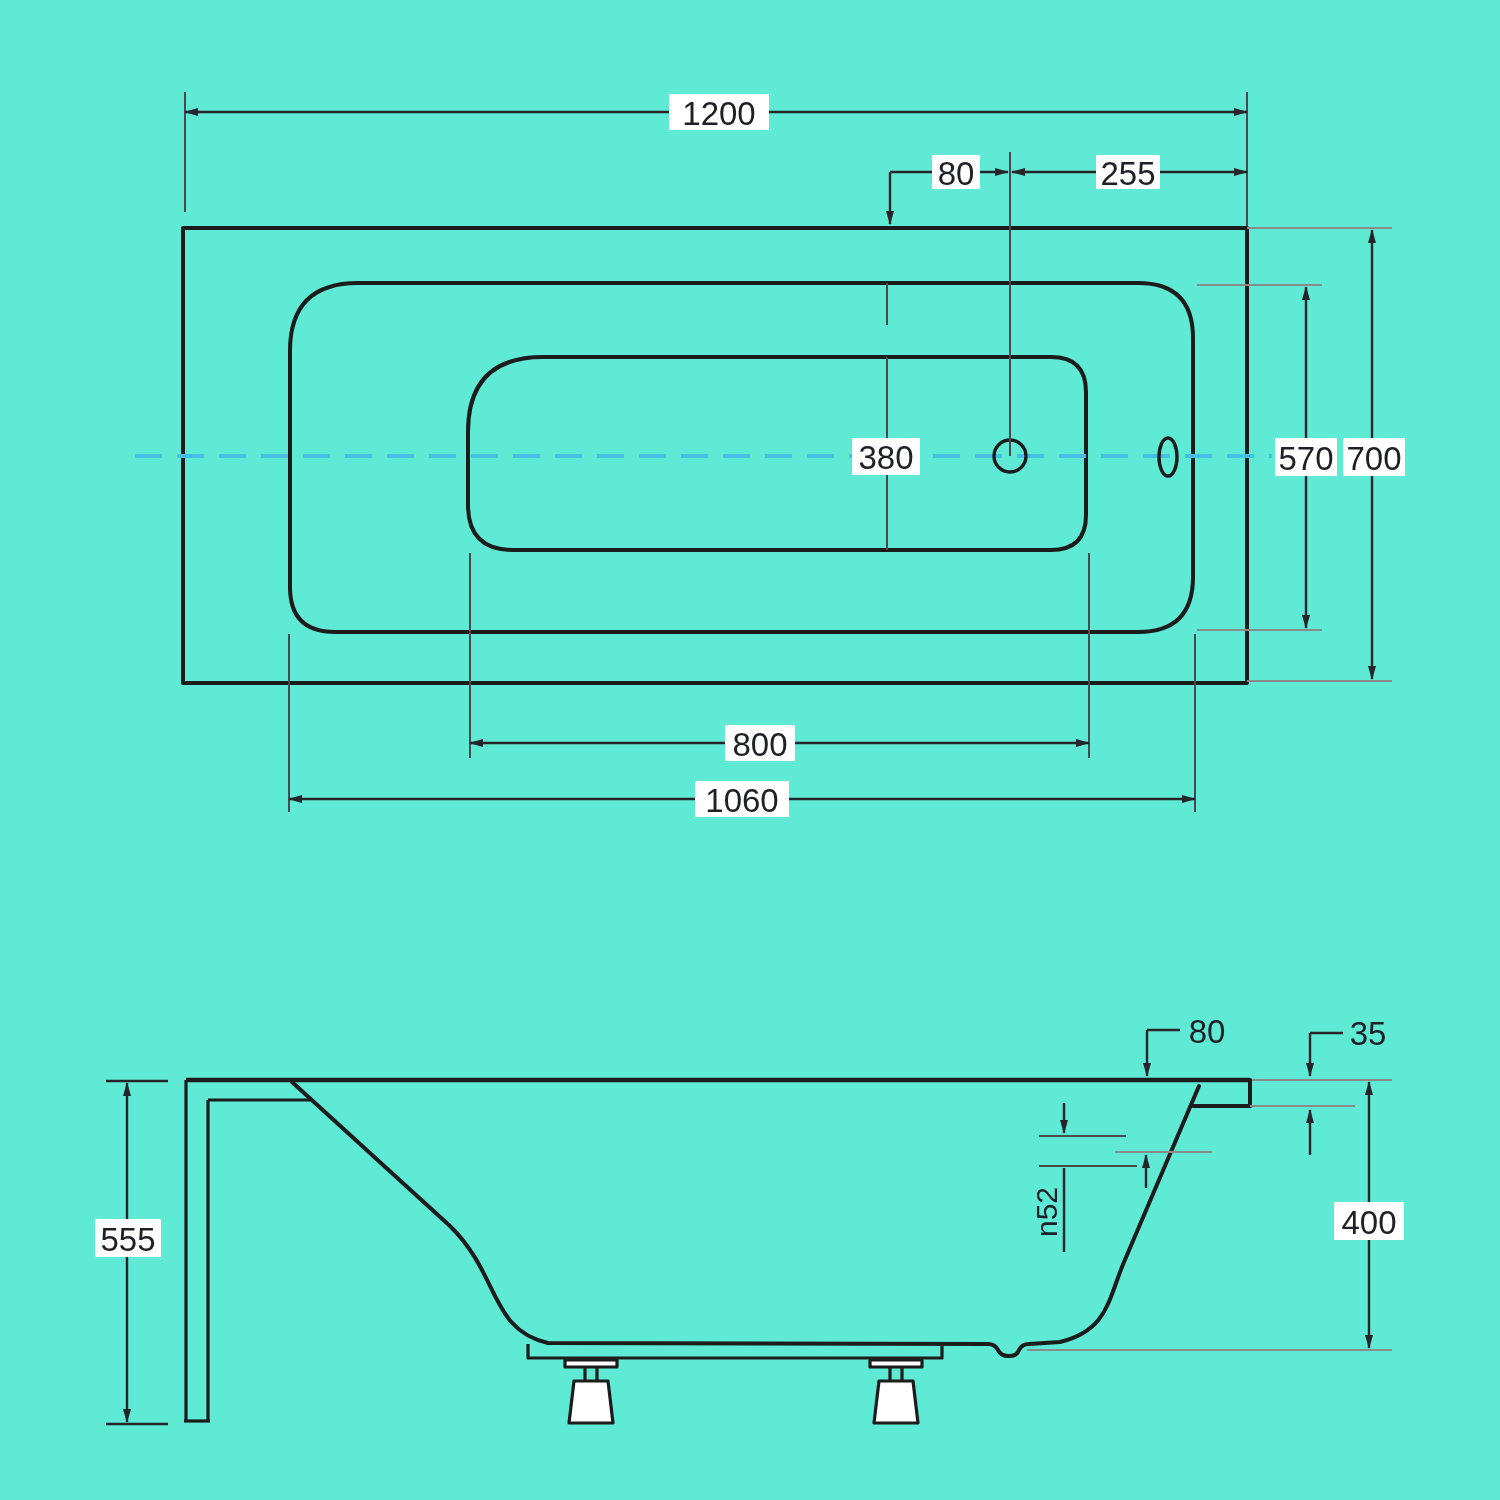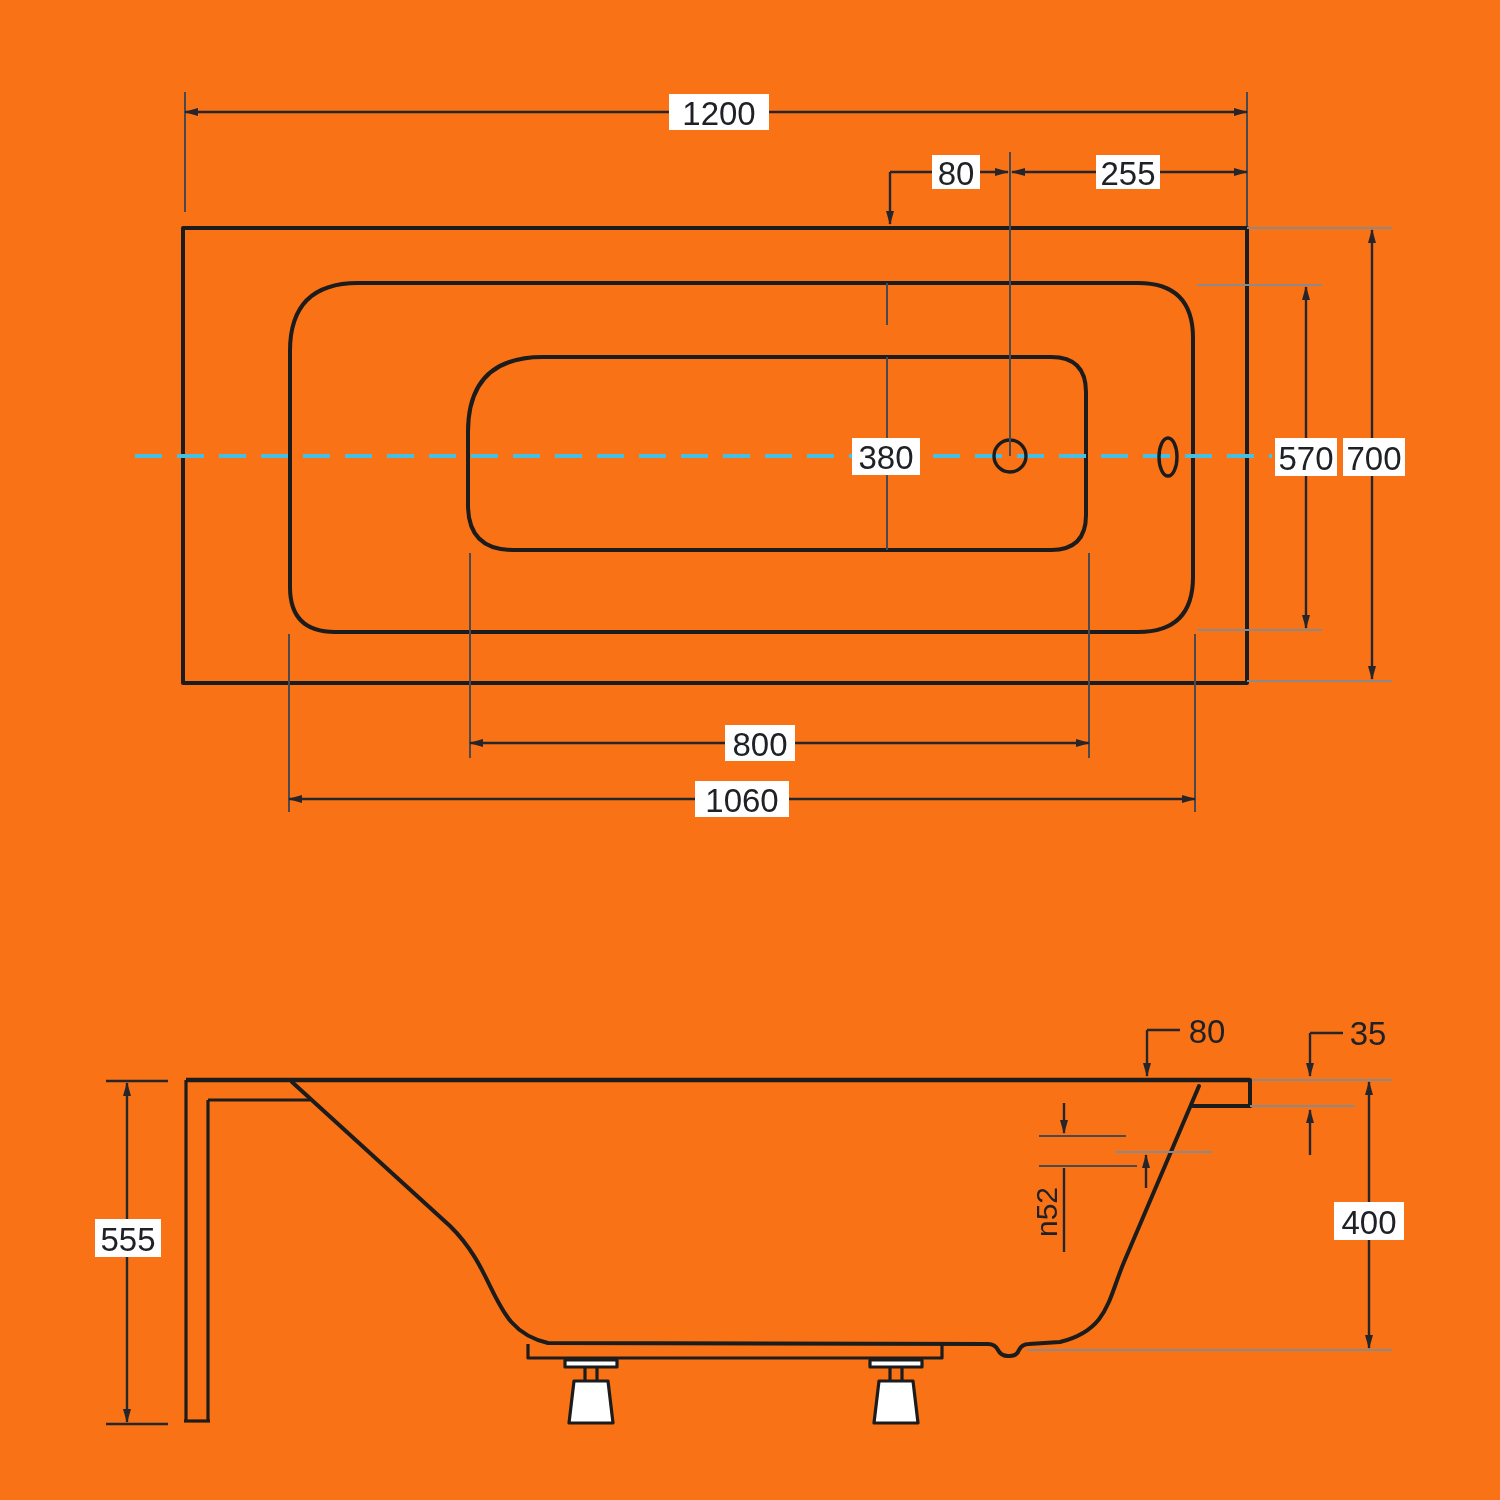"1200" #canvas { background: #f97316 -> #5eead4 }
